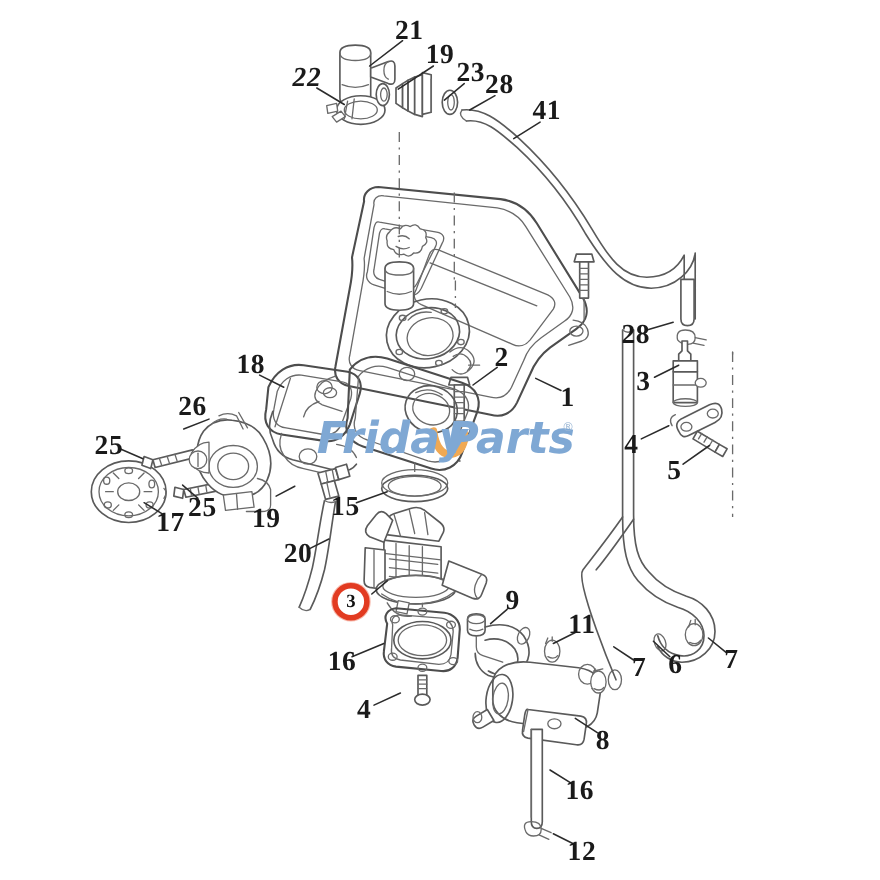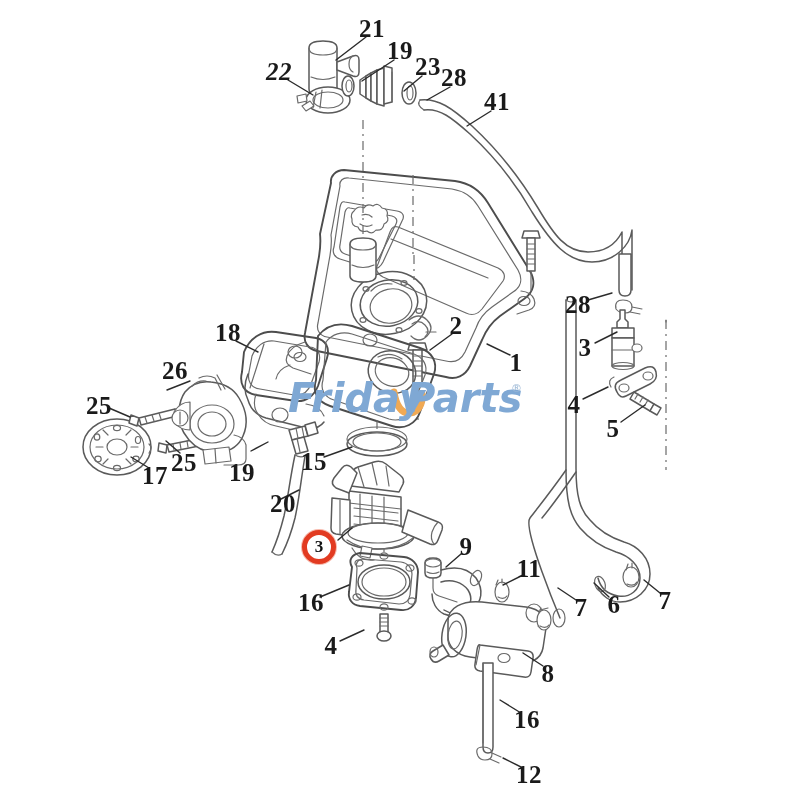"20" div.callout-label { margin-left: 12px -> none }
